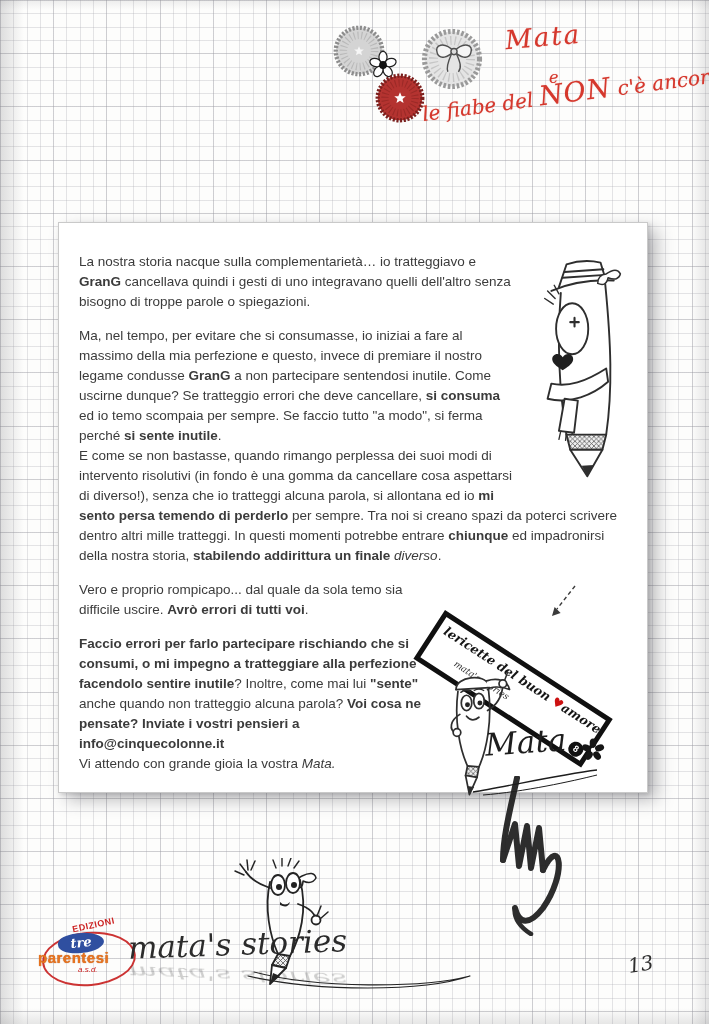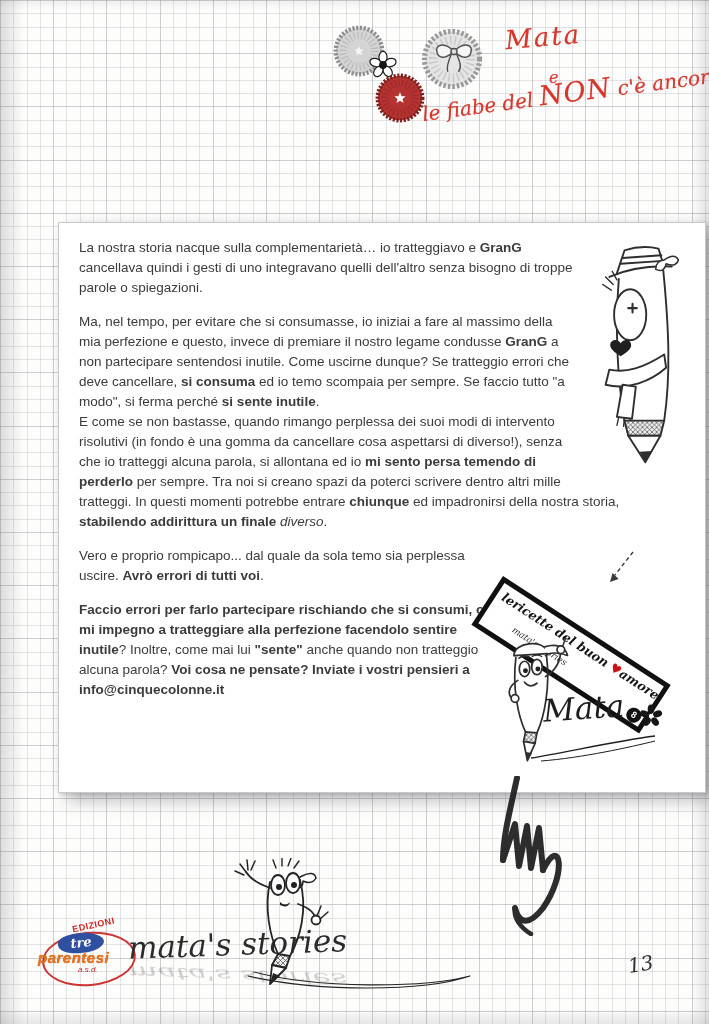"La nostra storia nacque sulla" #panel { padding: 15px 20px -> 29px 20px; width: 648px -> 590px }
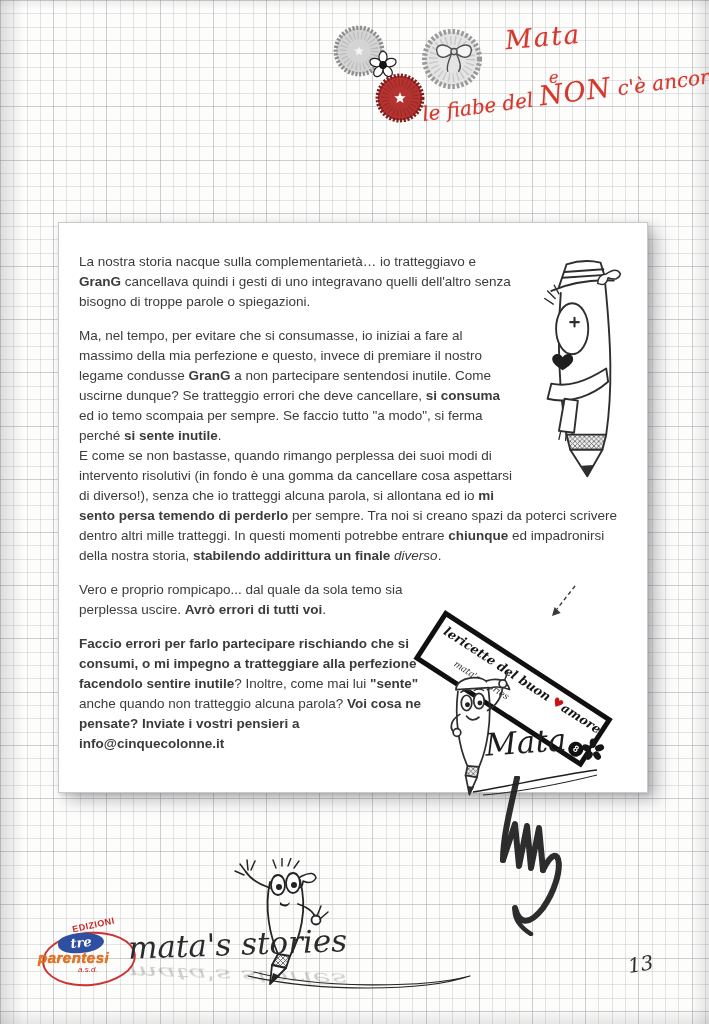"Vero e proprio rompicapo... dal" span { text: perplessa -> difficile }
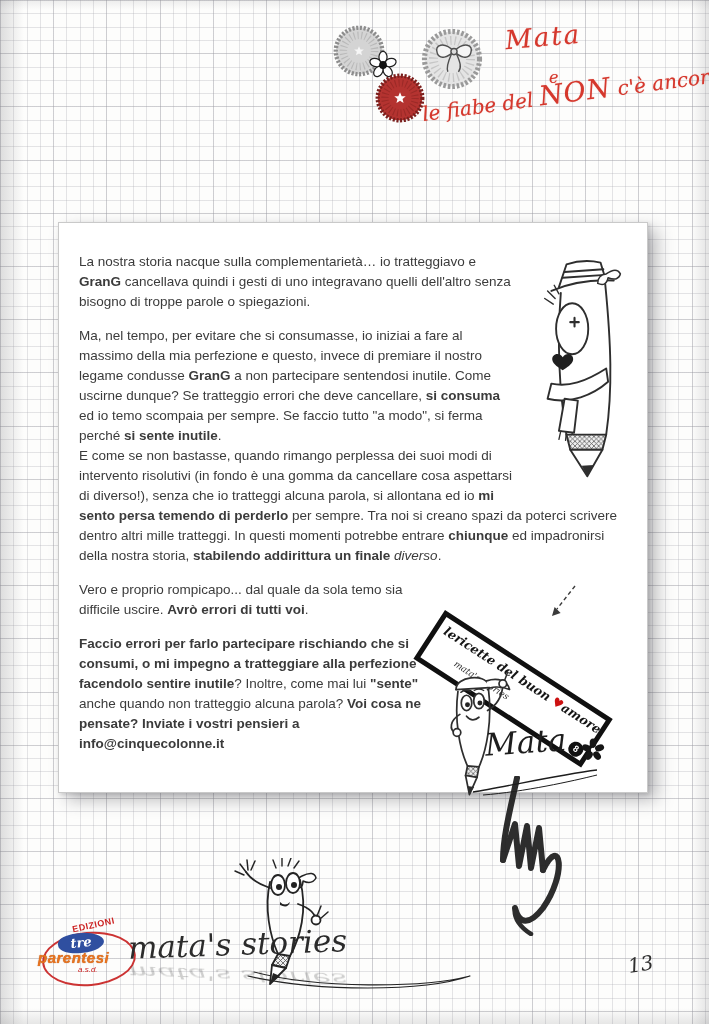"Vi attendo con grande gioia" p.story { html: none -> <p><span>Vi attendo con grande gioia la vostra </span><span>Mata.</span></p> }
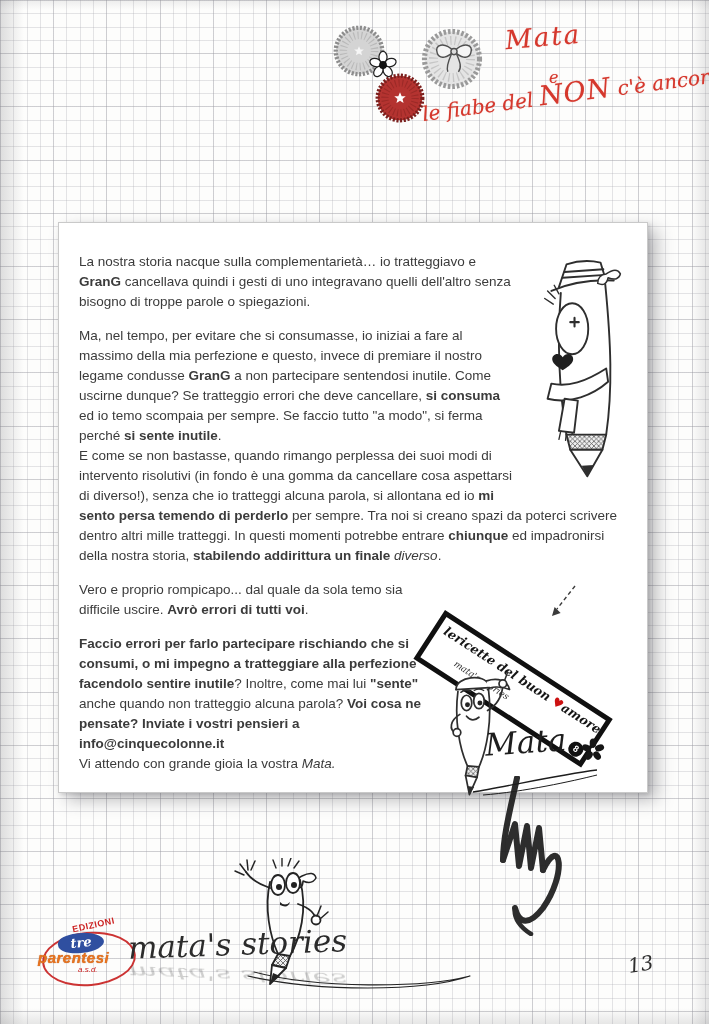"parentesi" #logo .parentesi { font-style: italic -> none }
